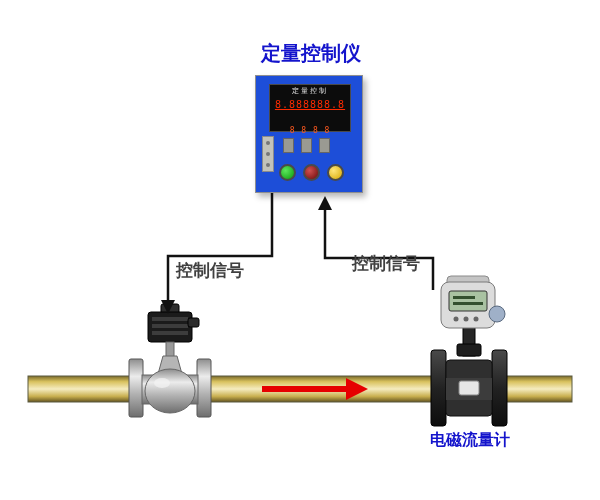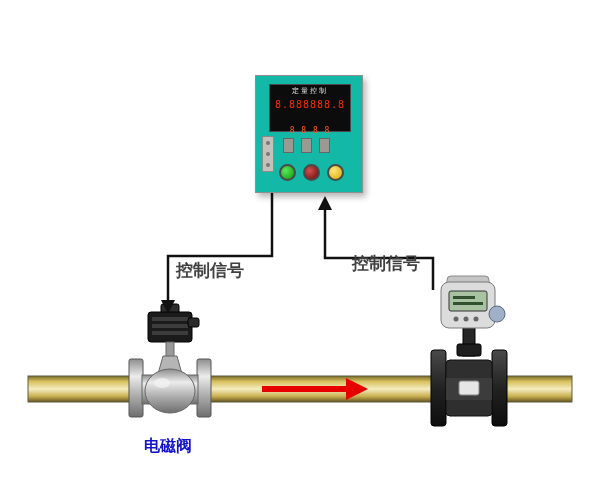"定量控制仪" div.title { html: none -> <div>定量控制仪</div> }
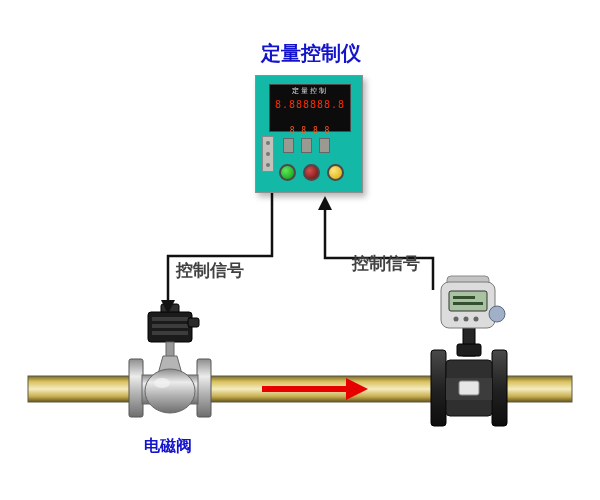"定量控制" .controller { background: #14b8a6 -> #1d4ed8 }
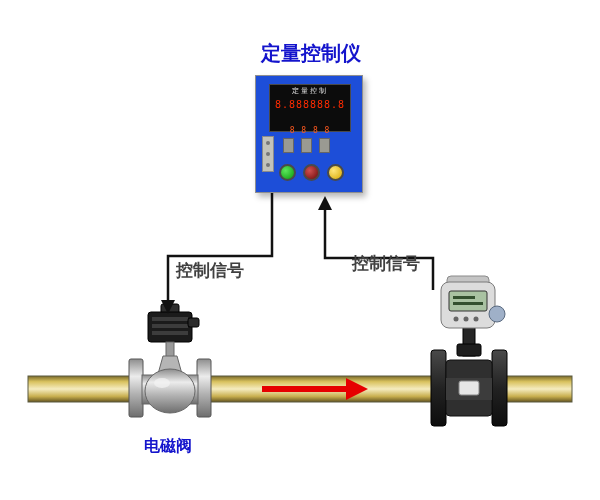"8.888888.8" .led1 { text-decoration: none -> underline }
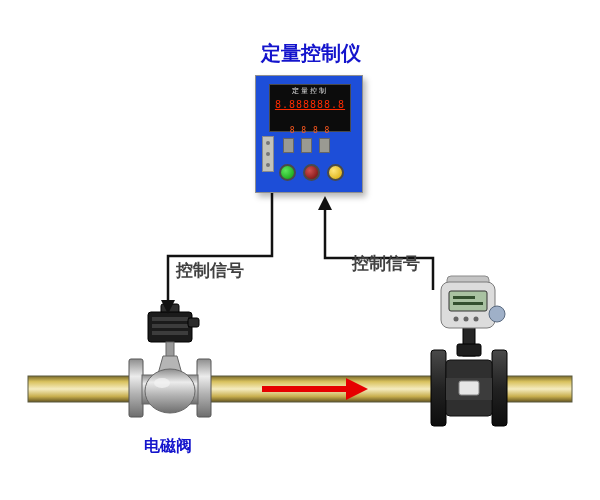"电磁阀" div.dev { html: <div>电磁阀</div> -> none }
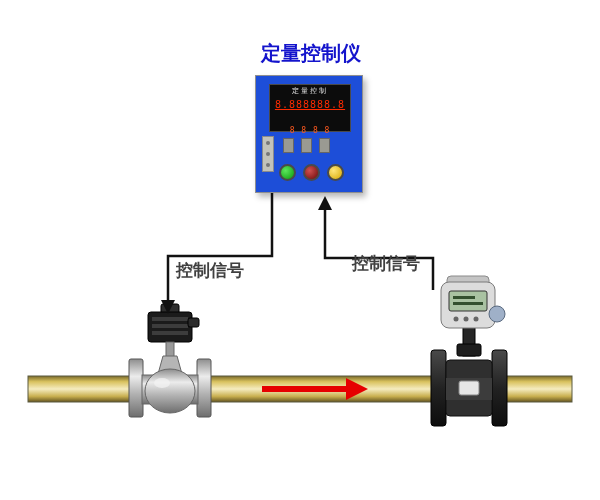"电磁流量计" div.dev { html: none -> <div>电磁流量计</div> }
